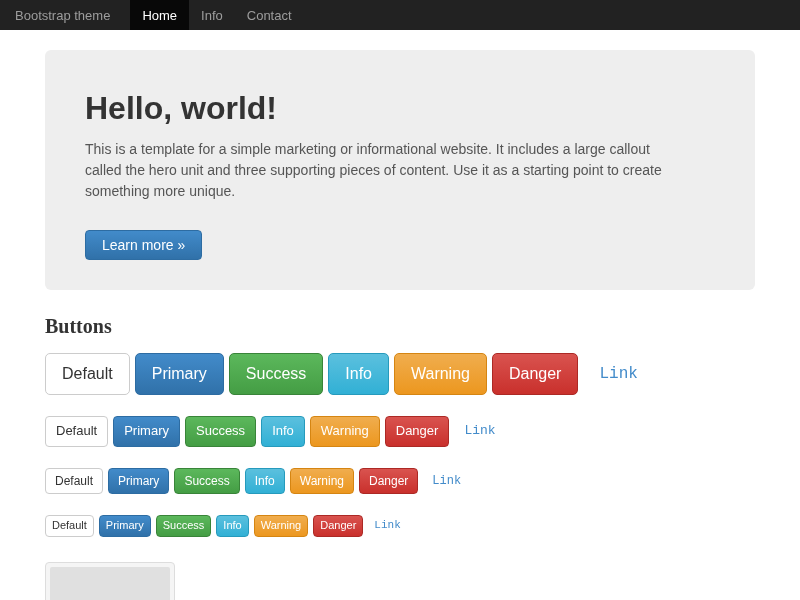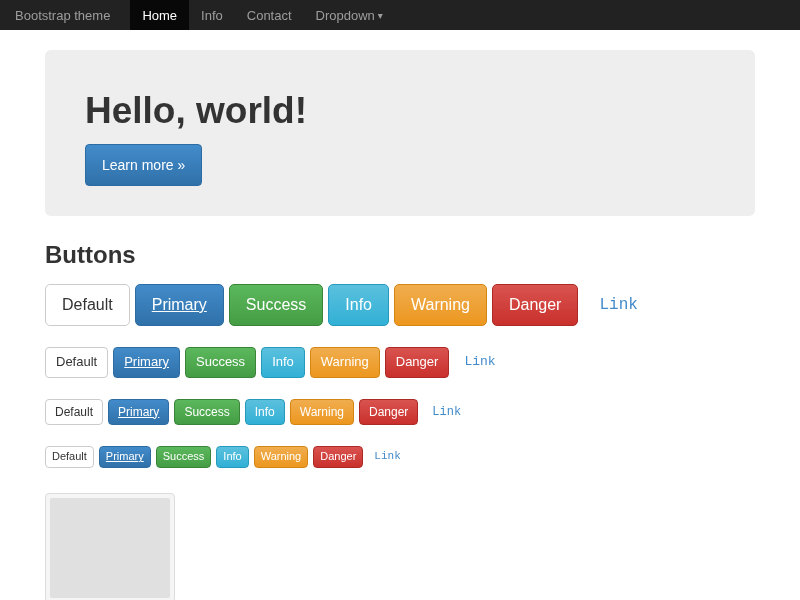"Dropdown" a.nav-item { html: <a> Dropdown <span>▾</span> </a> -> none }
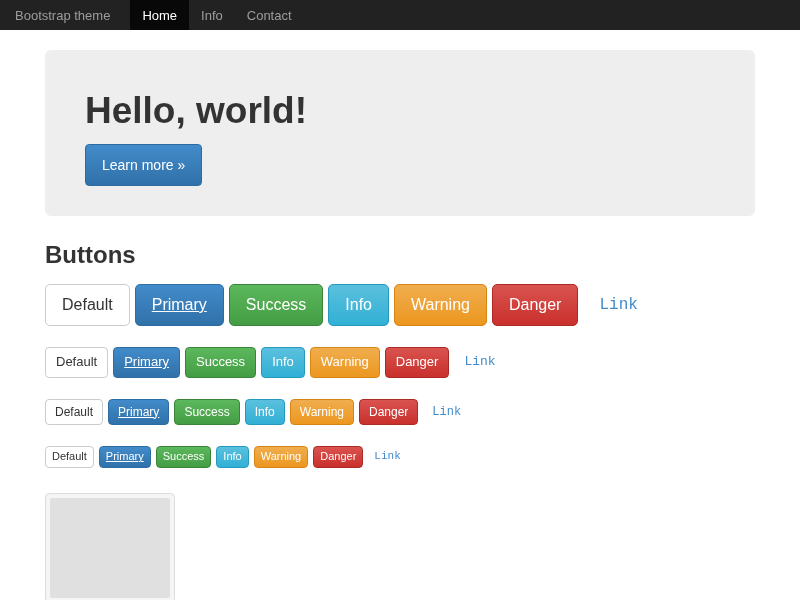"Hello, world!" .hero-unit h1 { font-size: 37px -> 32px }
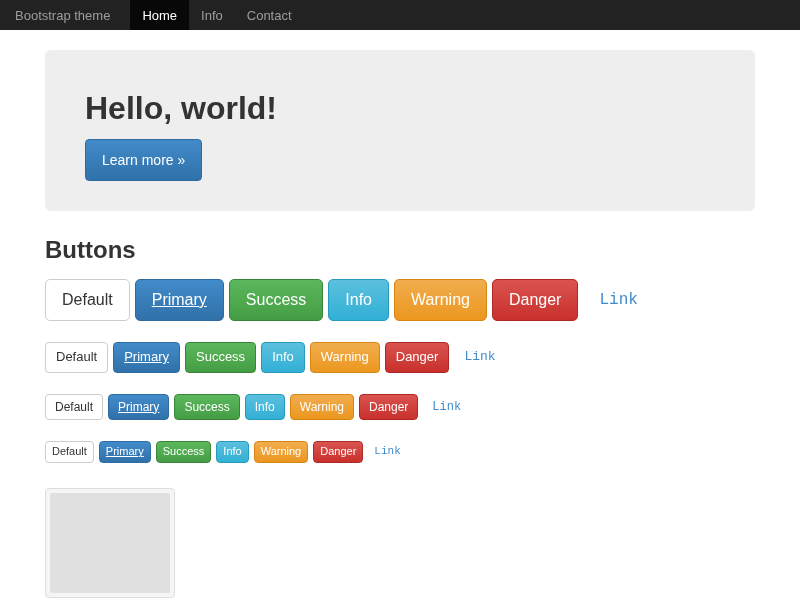"This is a template for" p { html: none -> <p>This is a template for a simple marketing or informational website. It includes a large callout called the hero unit and three supporting pieces of content. Use it as a starting point to create something more unique.</p> }
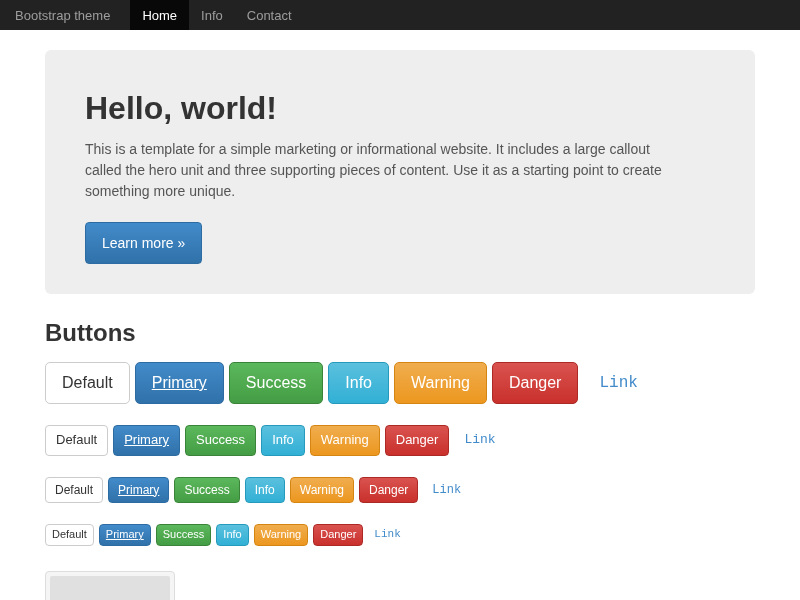"Learn more »" .btn-learn-more { margin-top: none -> 8px; padding: 12px 16px -> 6px 16px }
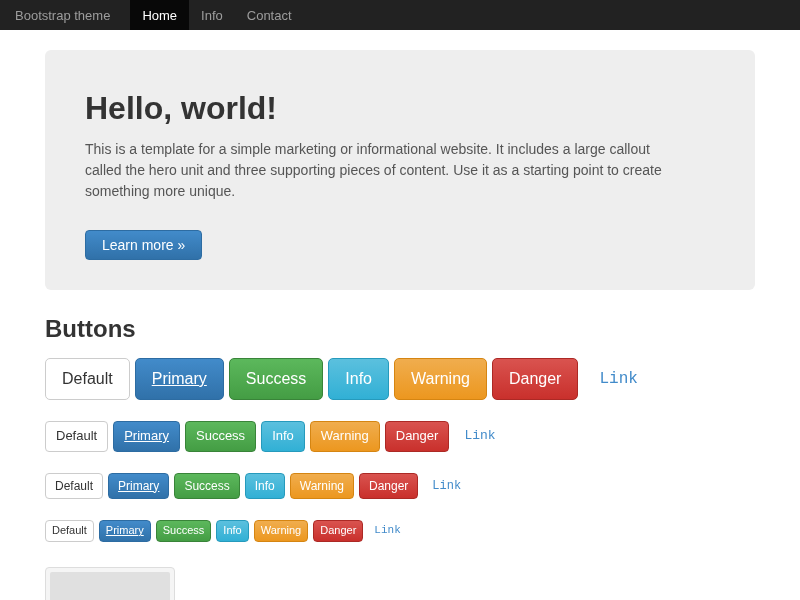"Buttons" .section-title { font-family: none -> Liberation Serif, serif; font-size: 24px -> 20px }
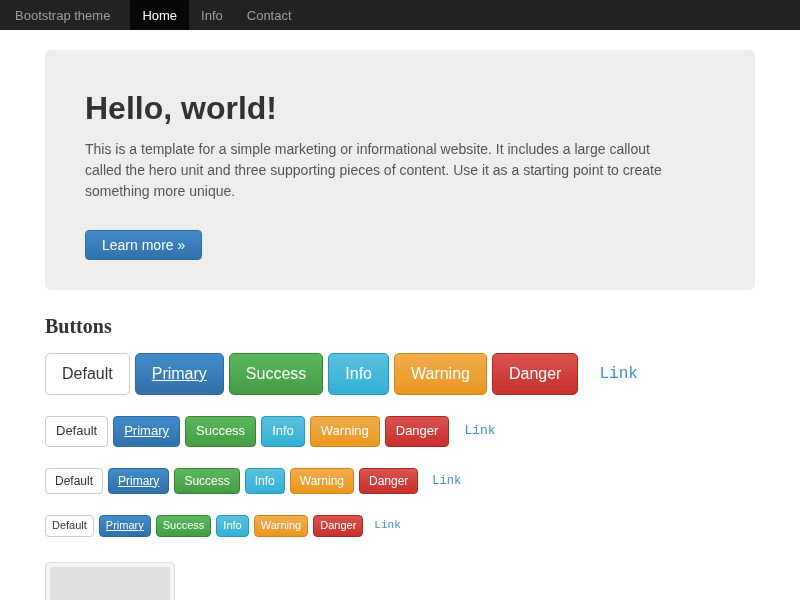"Primary" .btn-primary-style { text-decoration: underline -> none }
